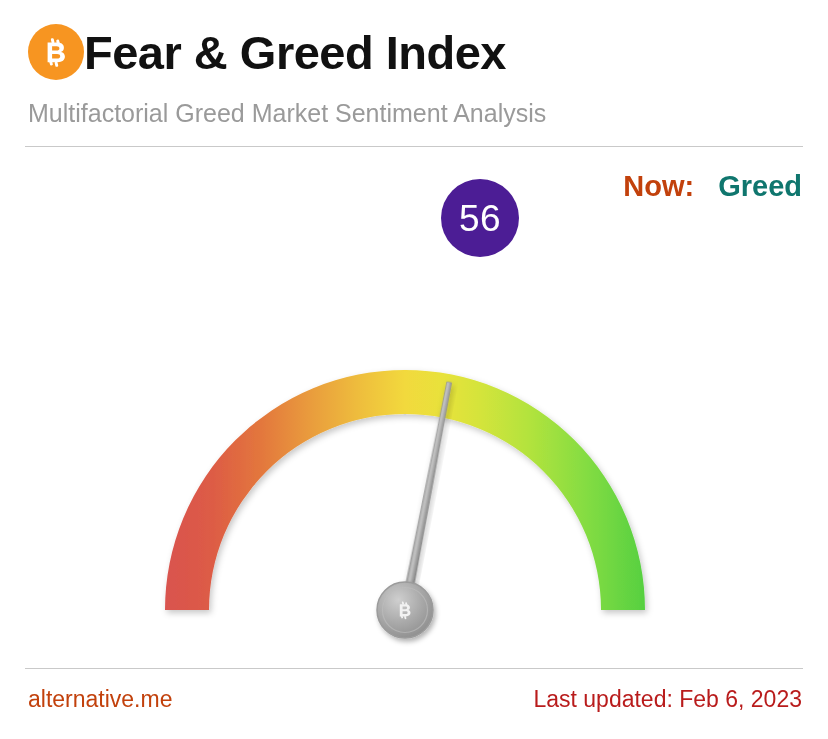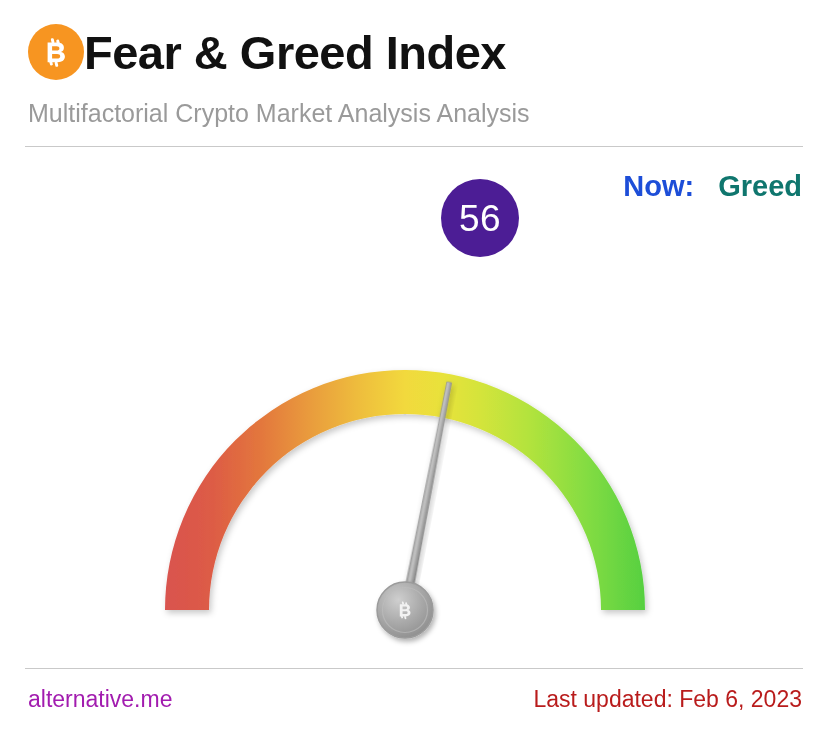"Multifactorial Crypto Market Analysis" div { text: Crypto Market Analysis -> Greed Market Sentiment }
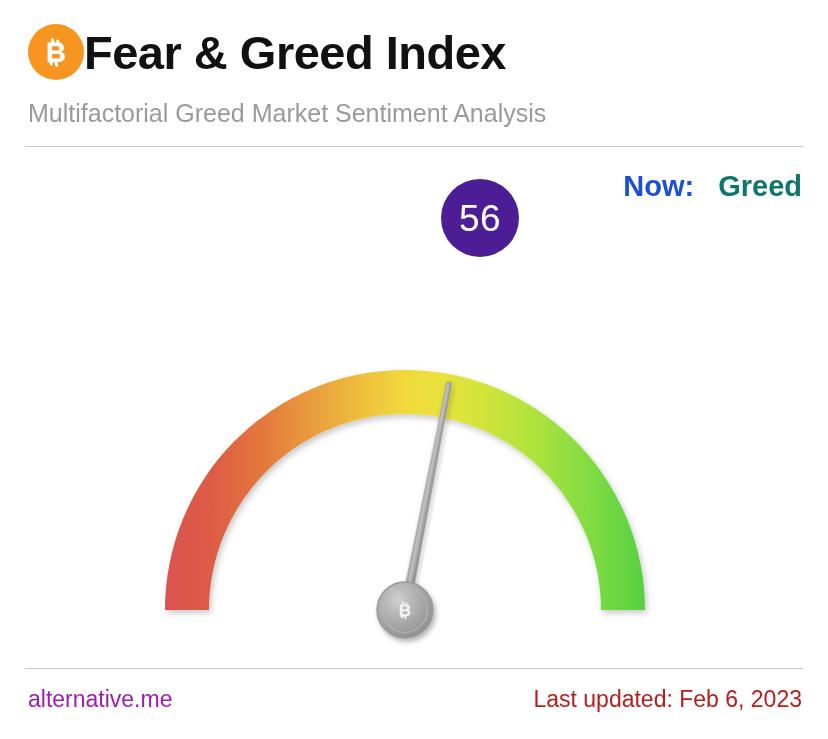"Now:" #status-now { color: #1d4ed8 -> #c2410c }
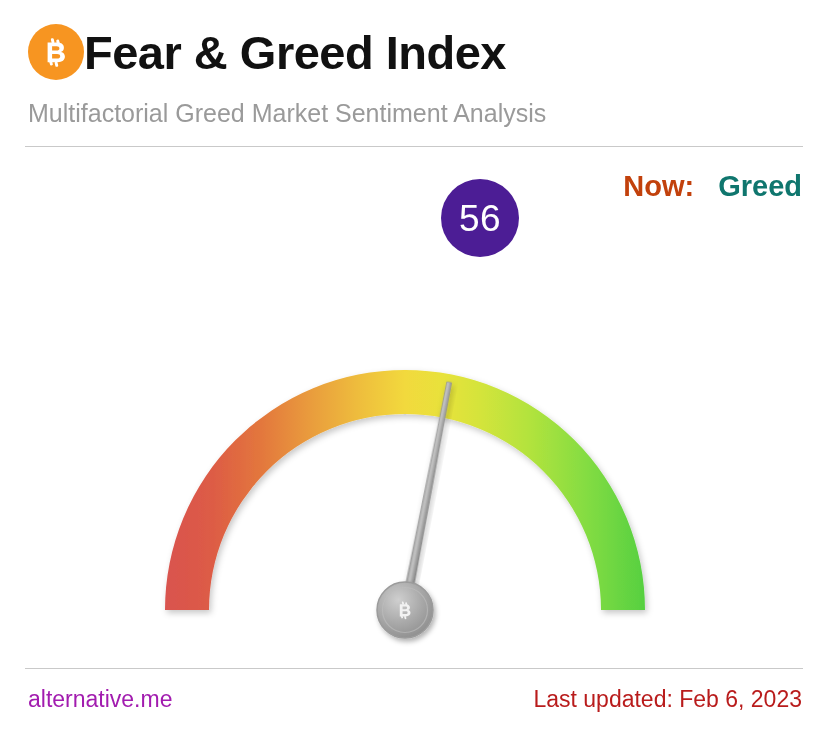"alternative.me" #footer-left { color: #a21caf -> #c2410c }
